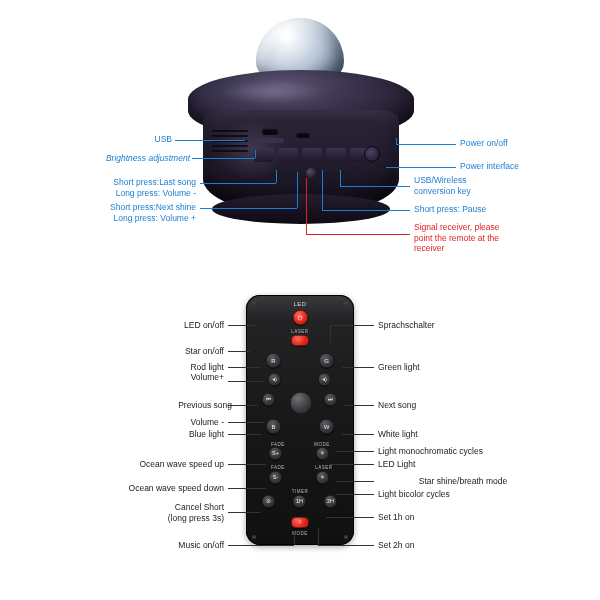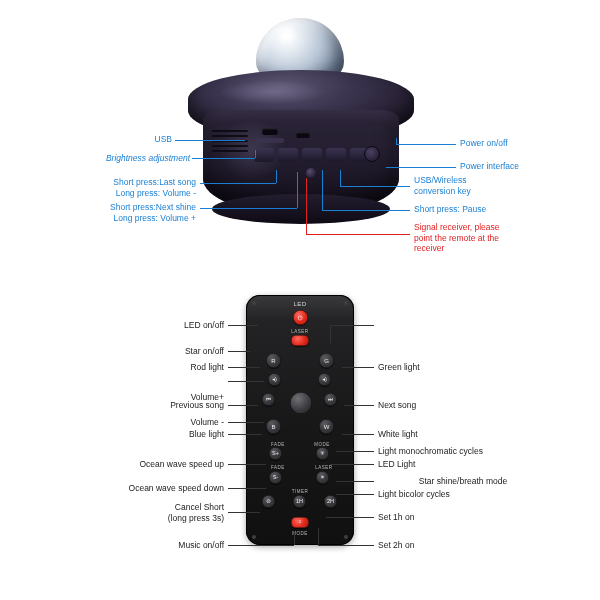"Sprachschalter" div.lbl { html: none -> <div>Sprachschalter</div> }
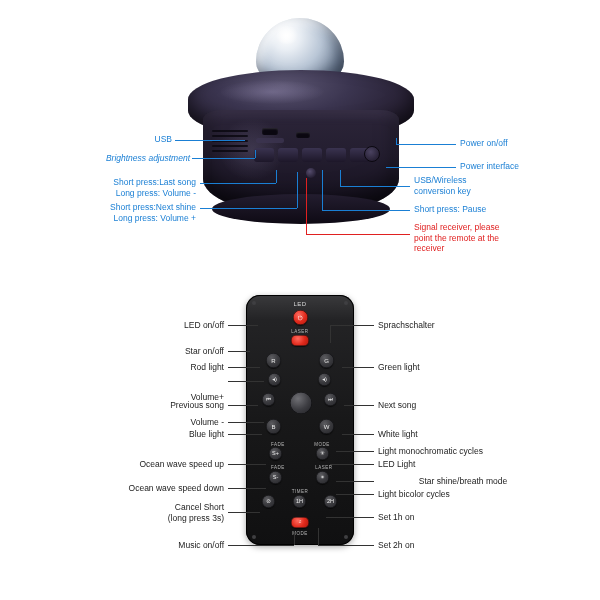"Volume+" div.lbl { top: 392px -> 372px }
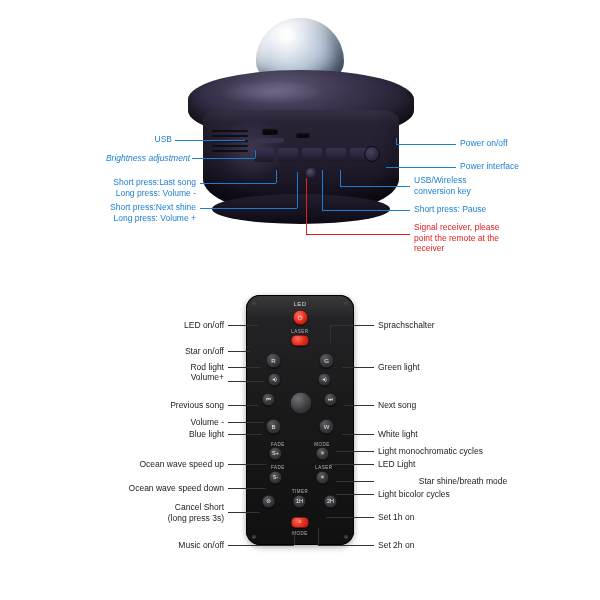"Previous song" div.lbl { left: 100px -> 108px }
